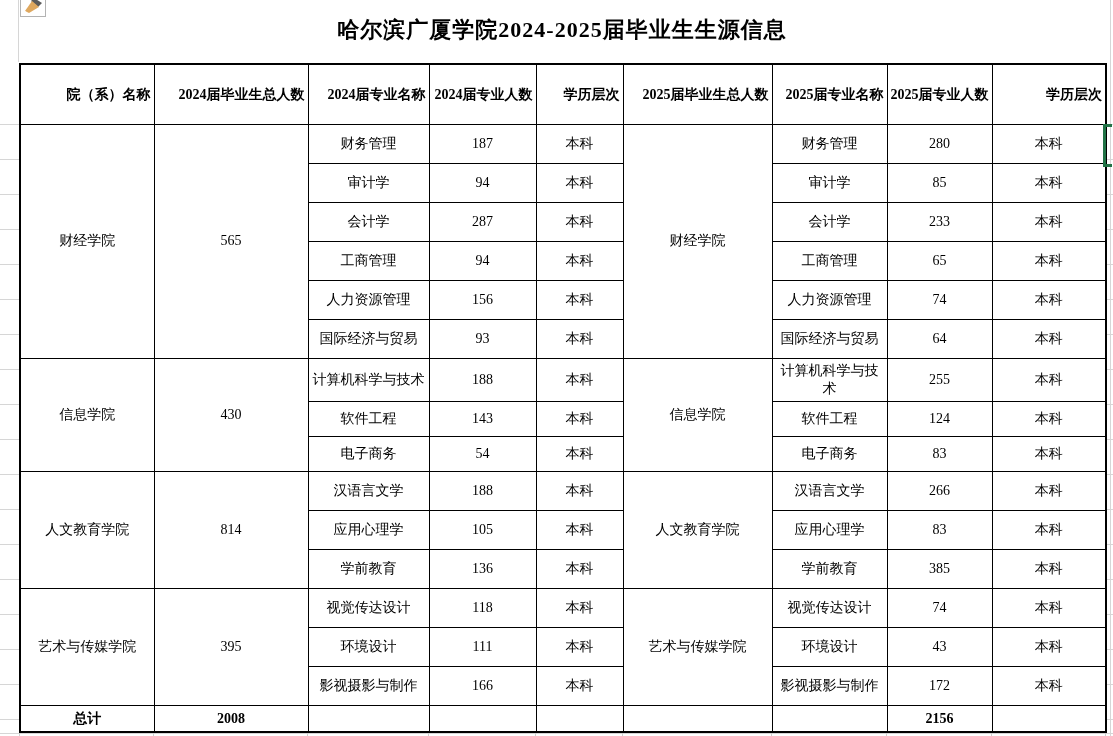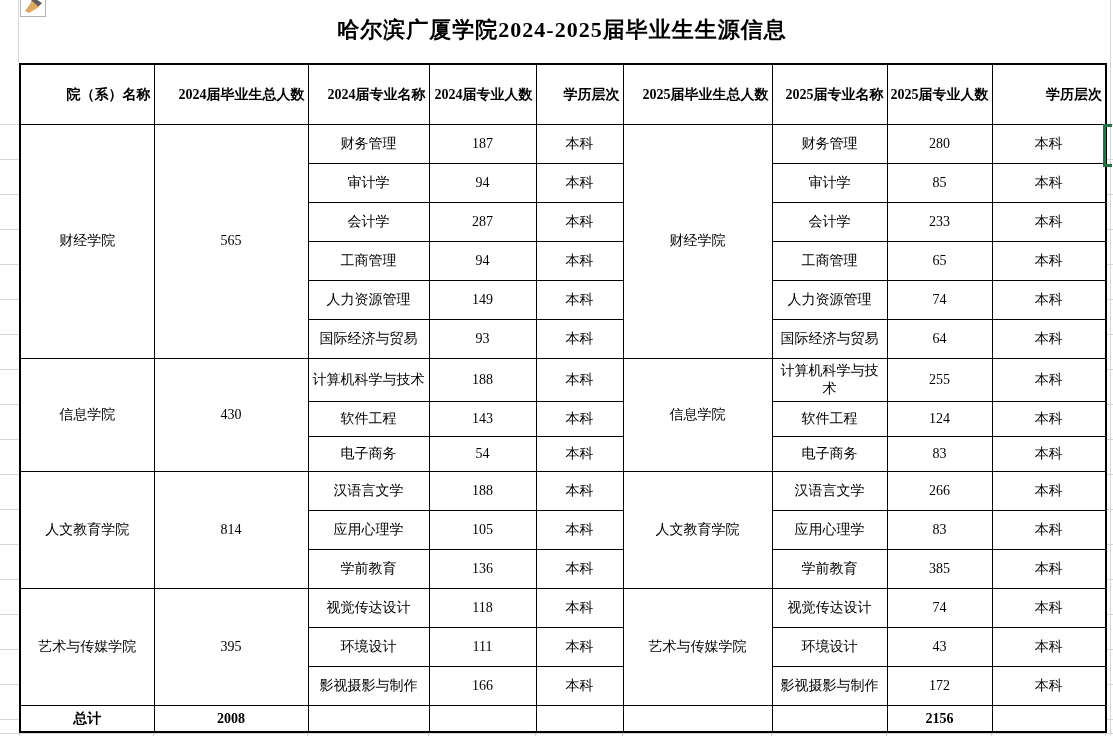"149" td { text: 149 -> 156 }
